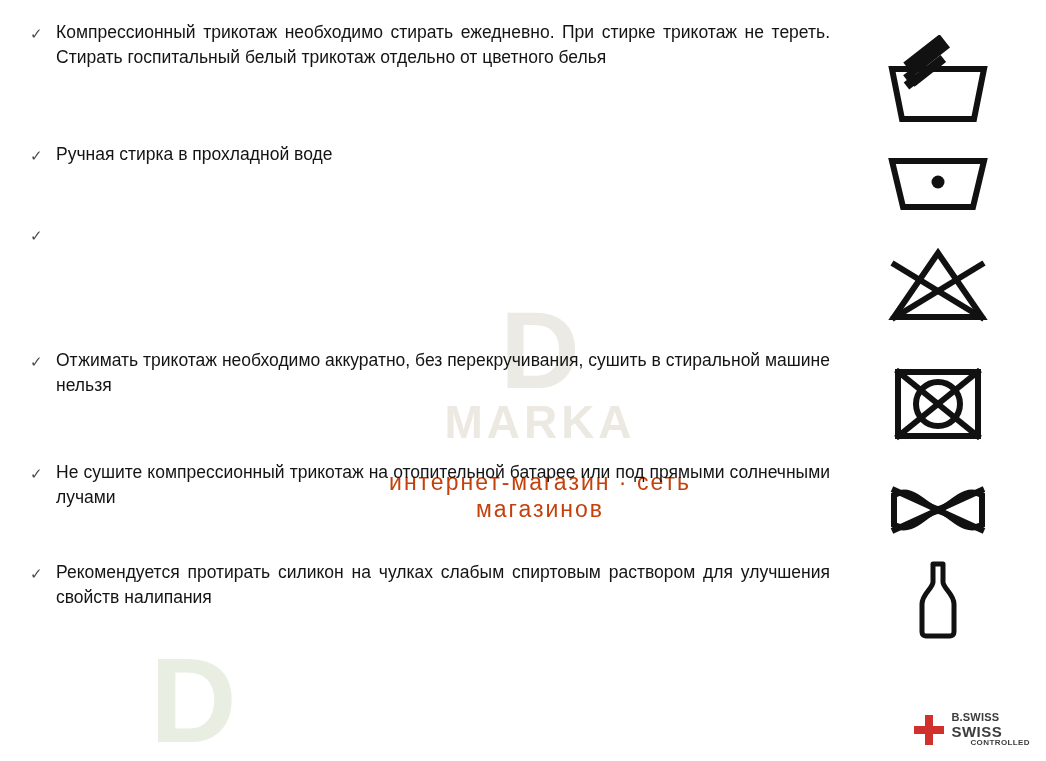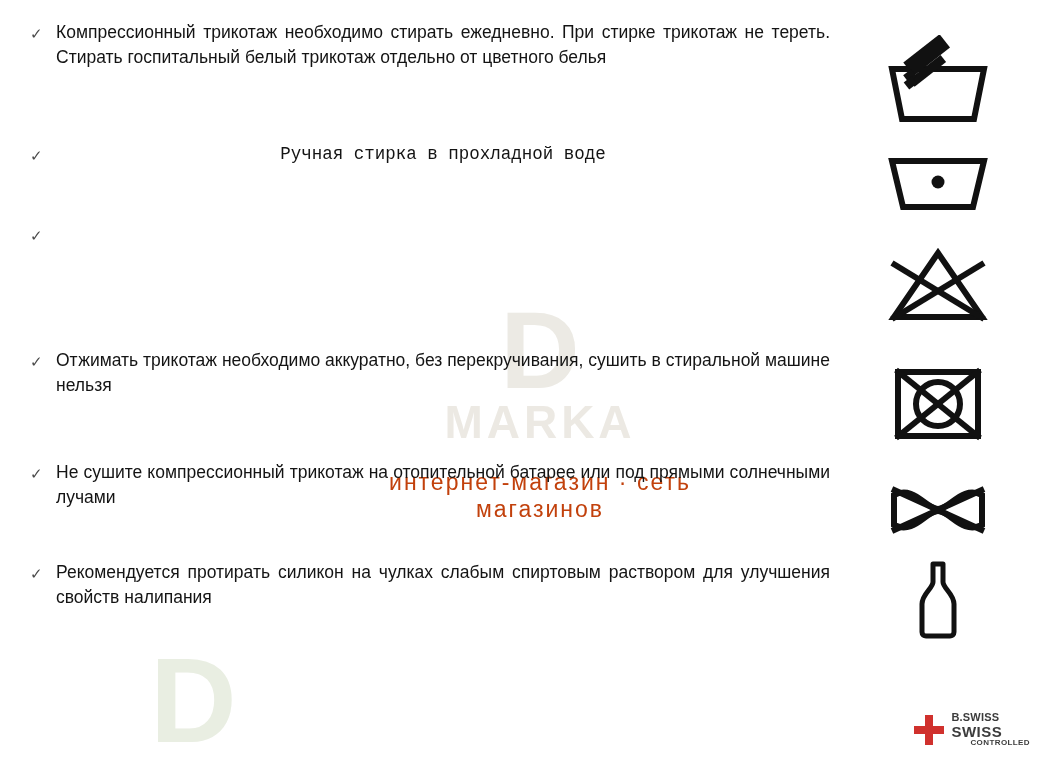"Ручная стирка в прохладной воде" .rule .text.nojust { font-family: Liberation Mono, monospace -> none; text-align: center -> left }
